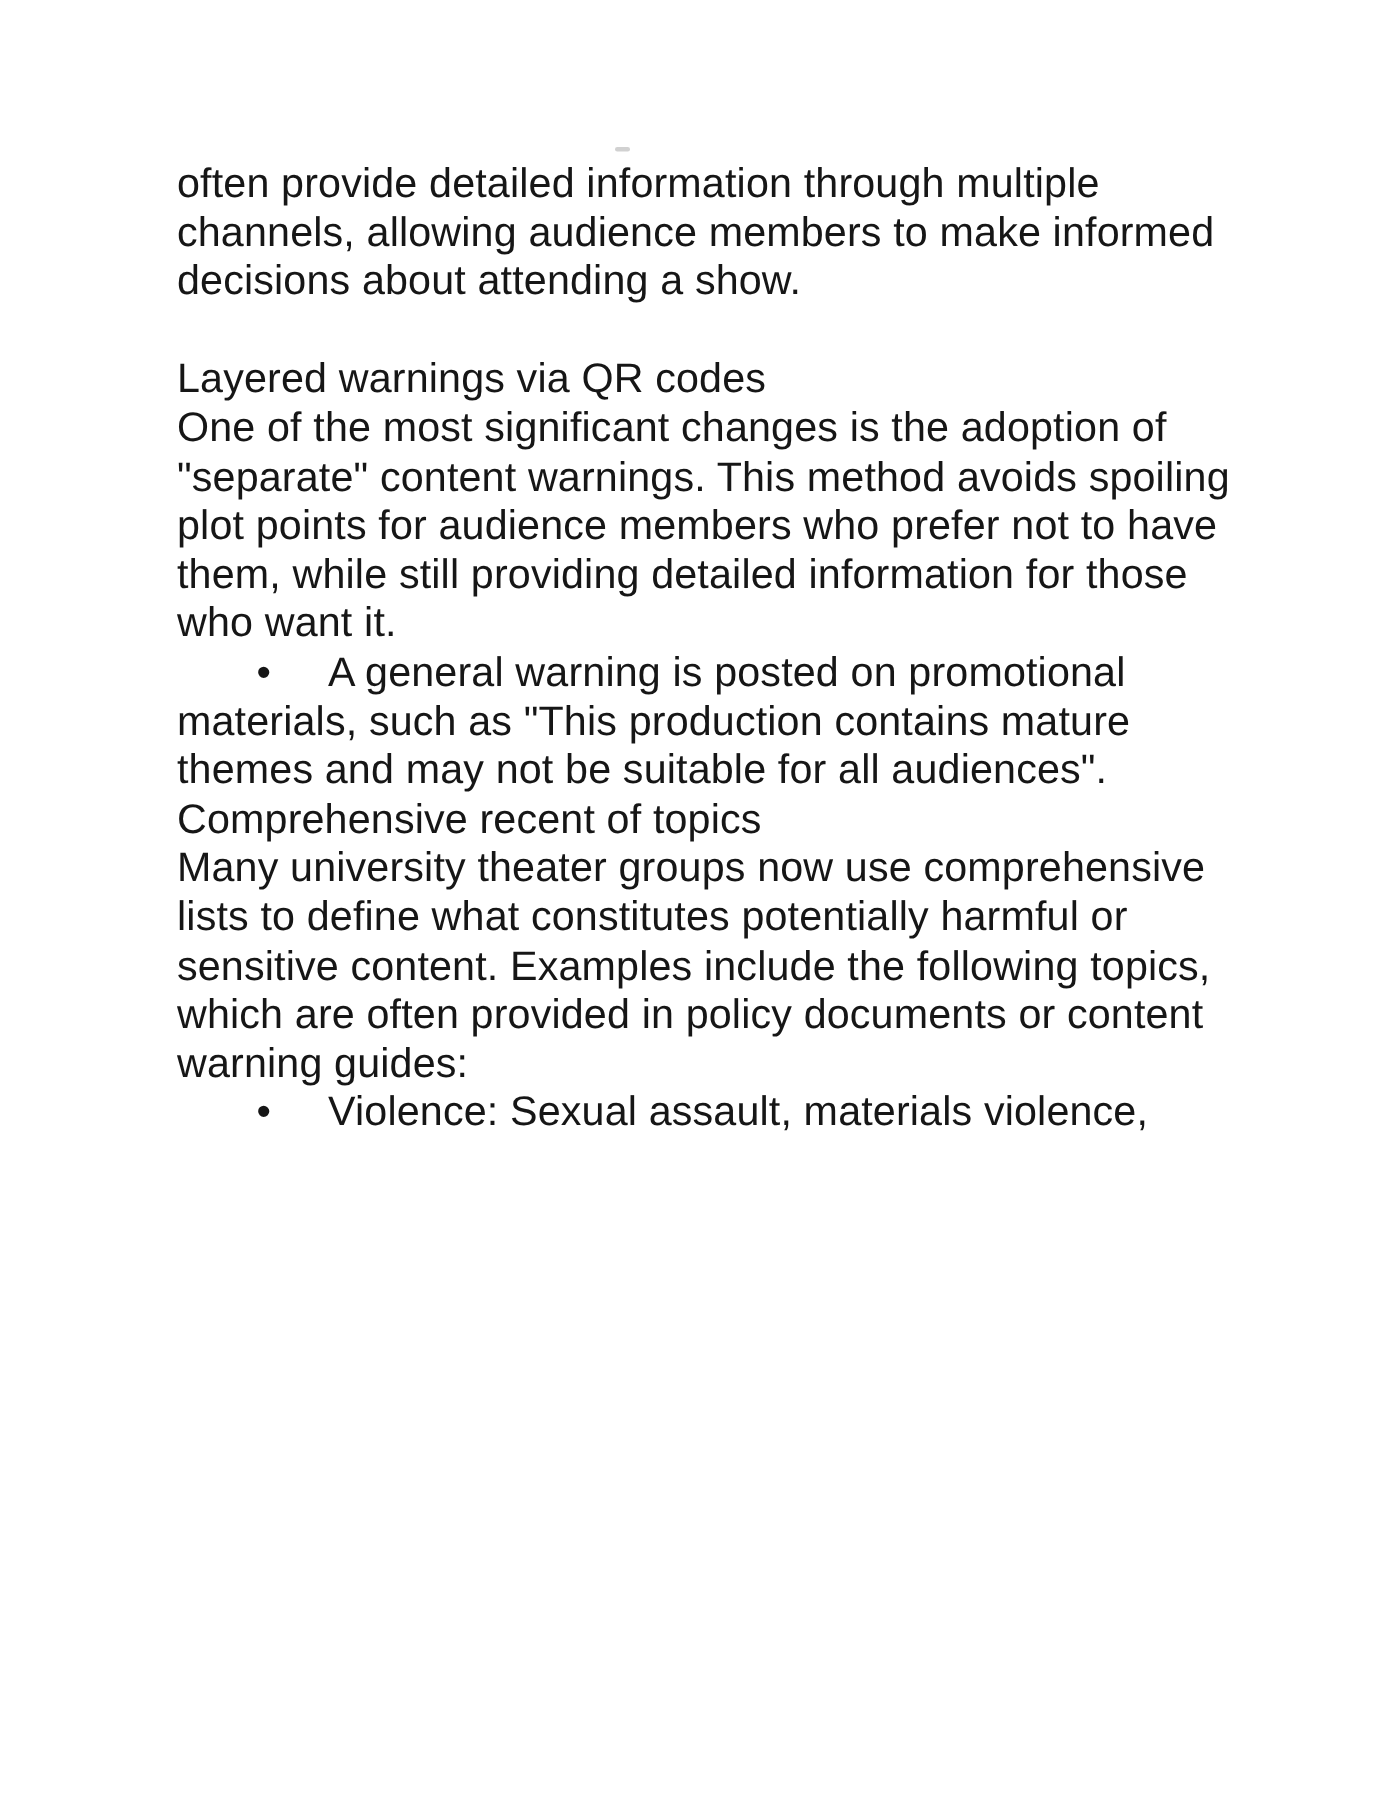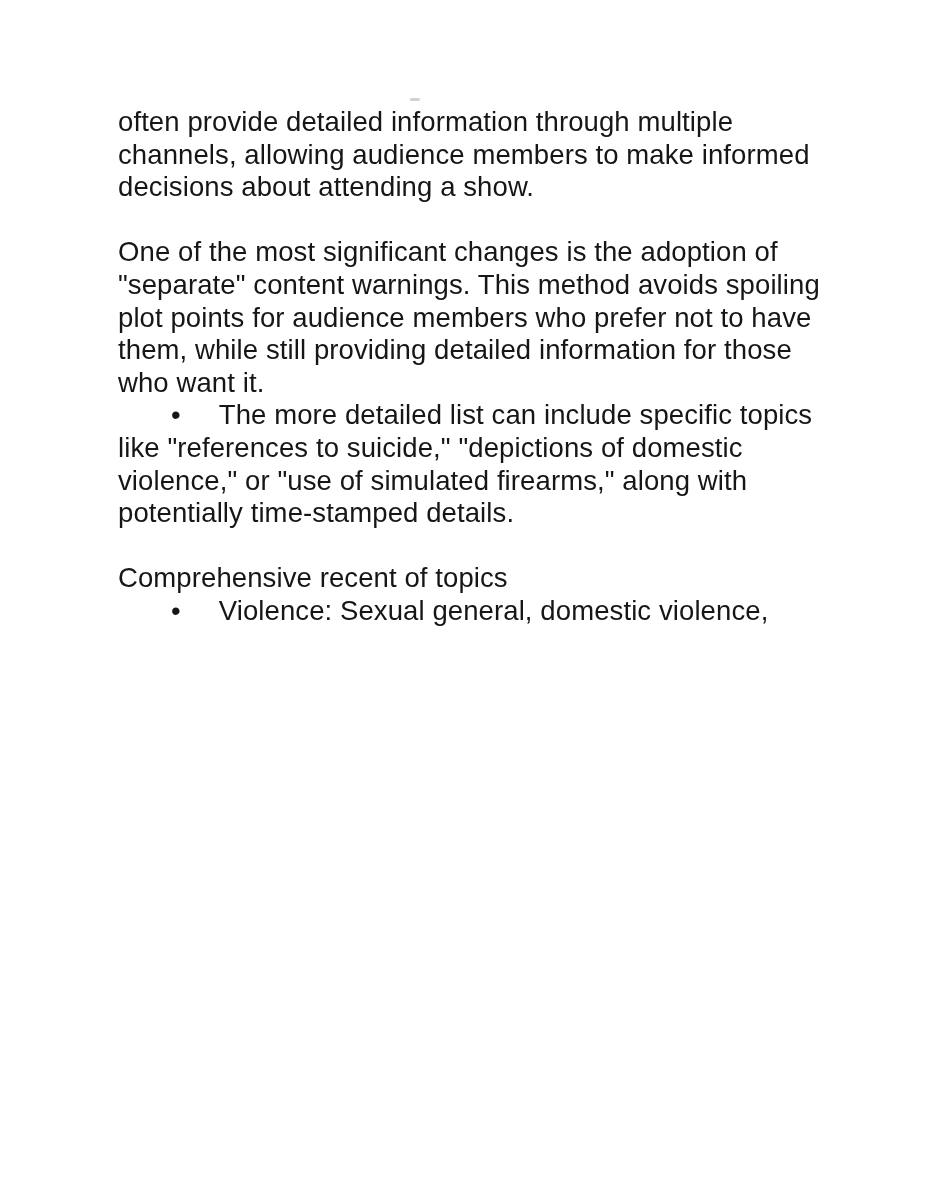"Layered warnings via QR codes" p.para { html: none -> <p><span>Layered warnings via QR codes</span></p> }
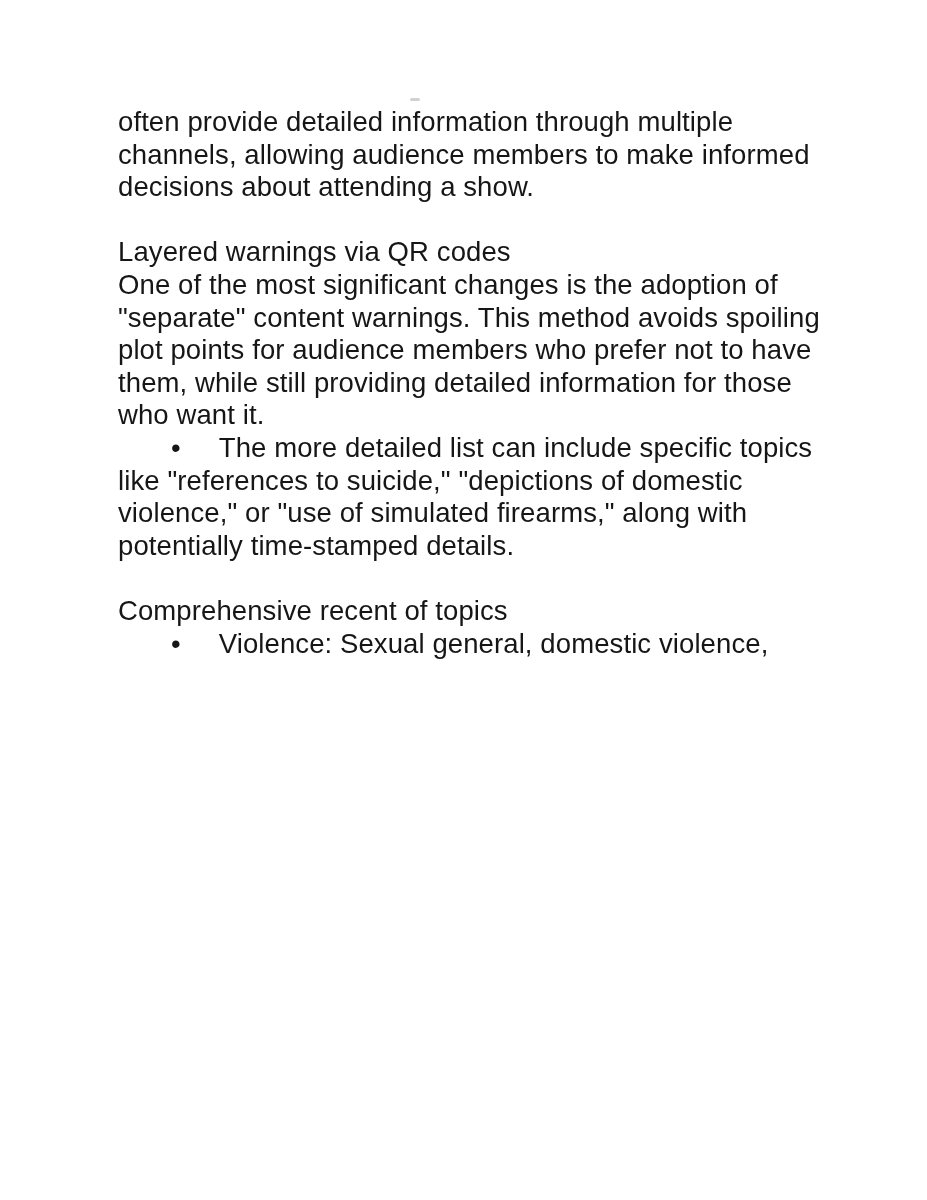"• A general warning is" p.para { html: none -> <p><span></span><span>•</span><span></span><span>A general warning is posted on promotional materials, such as "This production contains mature themes and may not be suitable for all audiences".</span></p> }
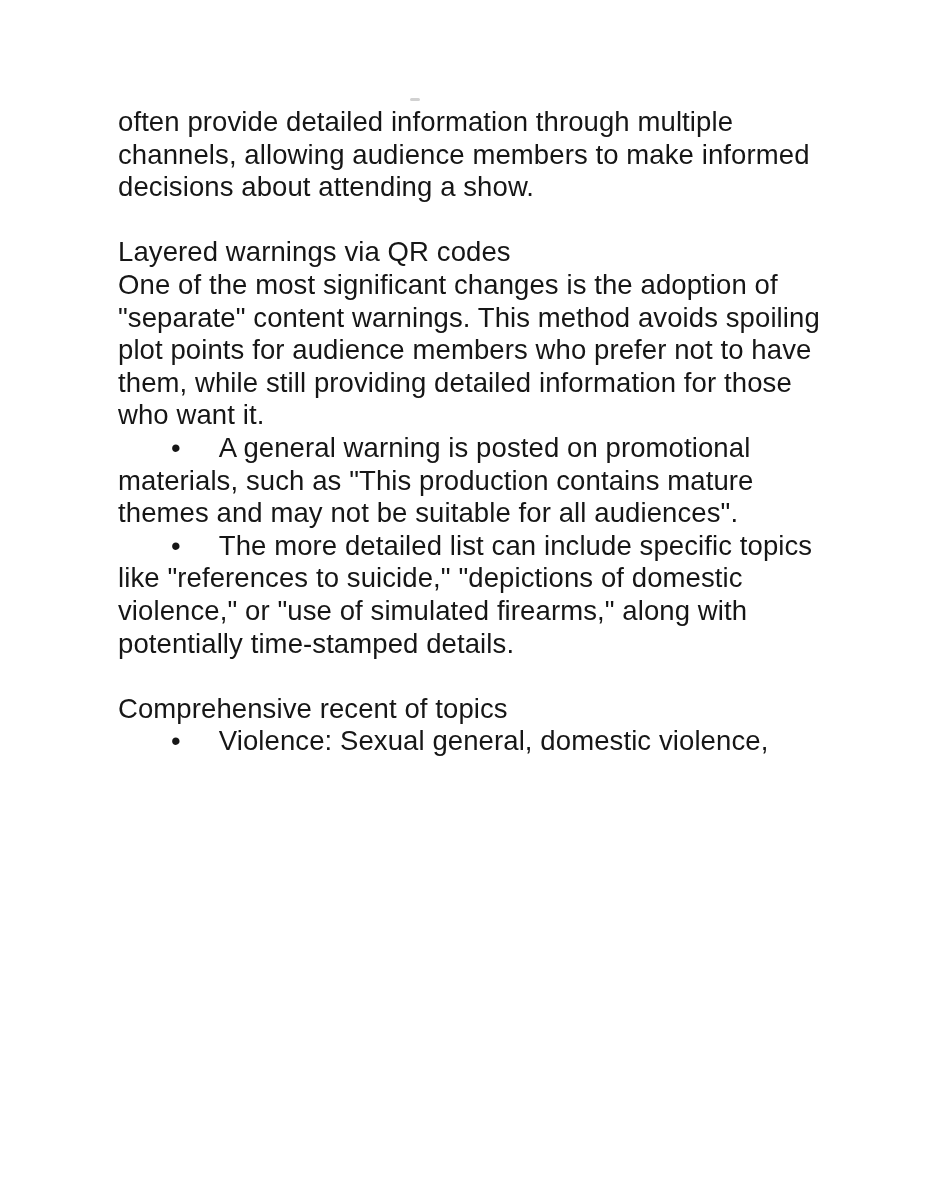"• The more detailed list" p.para { html: <p><span></span><span>•</span><span></span><span>The more detailed list can include specific topics like "references to suicide," "depictions of domestic violence," or "use of simulated firearms," along with potentially time-stamped details.</span></p> -> none }
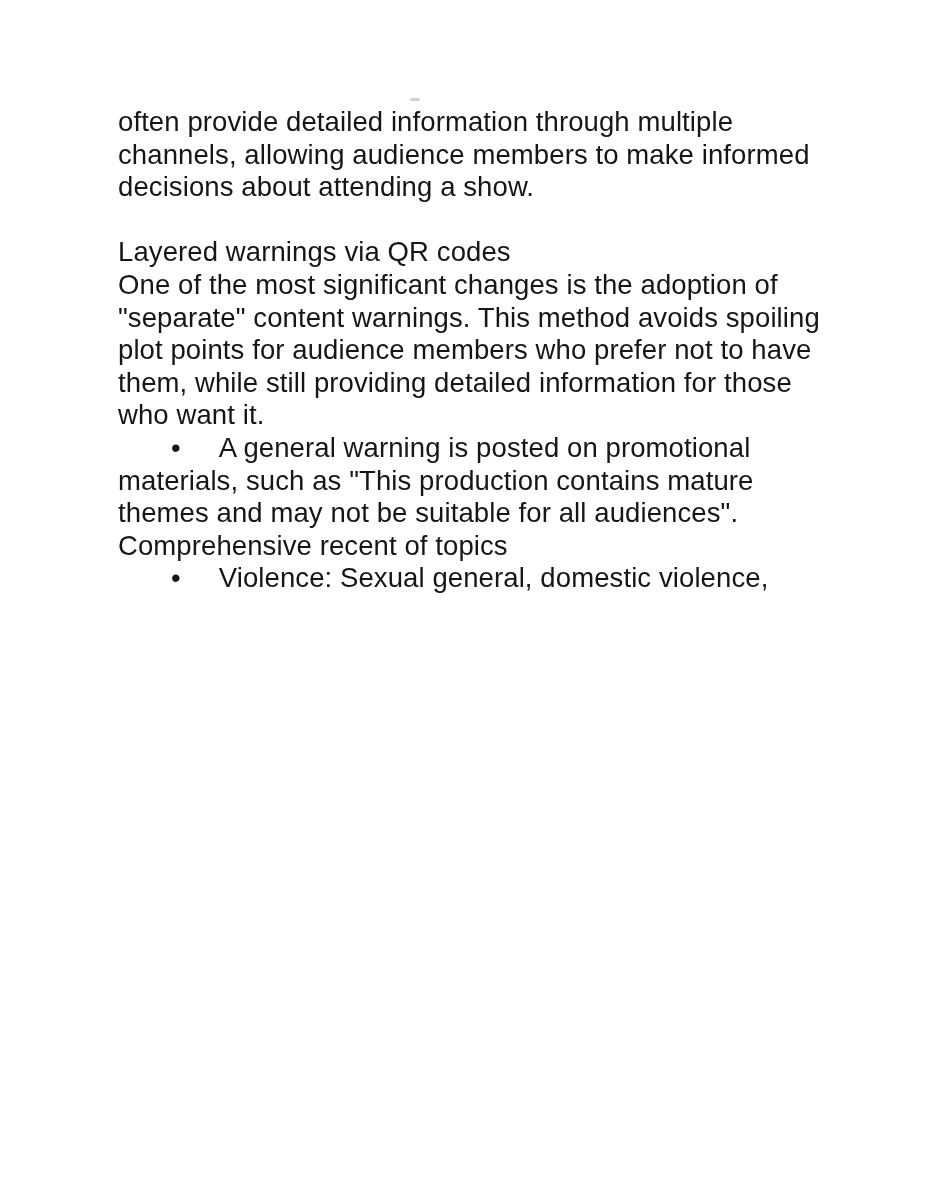"Many university theater groups now" p.para { html: none -> <p><span>Many university theater groups now use comprehensive lists to define what constitutes potentially harmful or sensitive content. Examples include the following topics, which are often provided in policy documents or content warning guides:</span></p> }
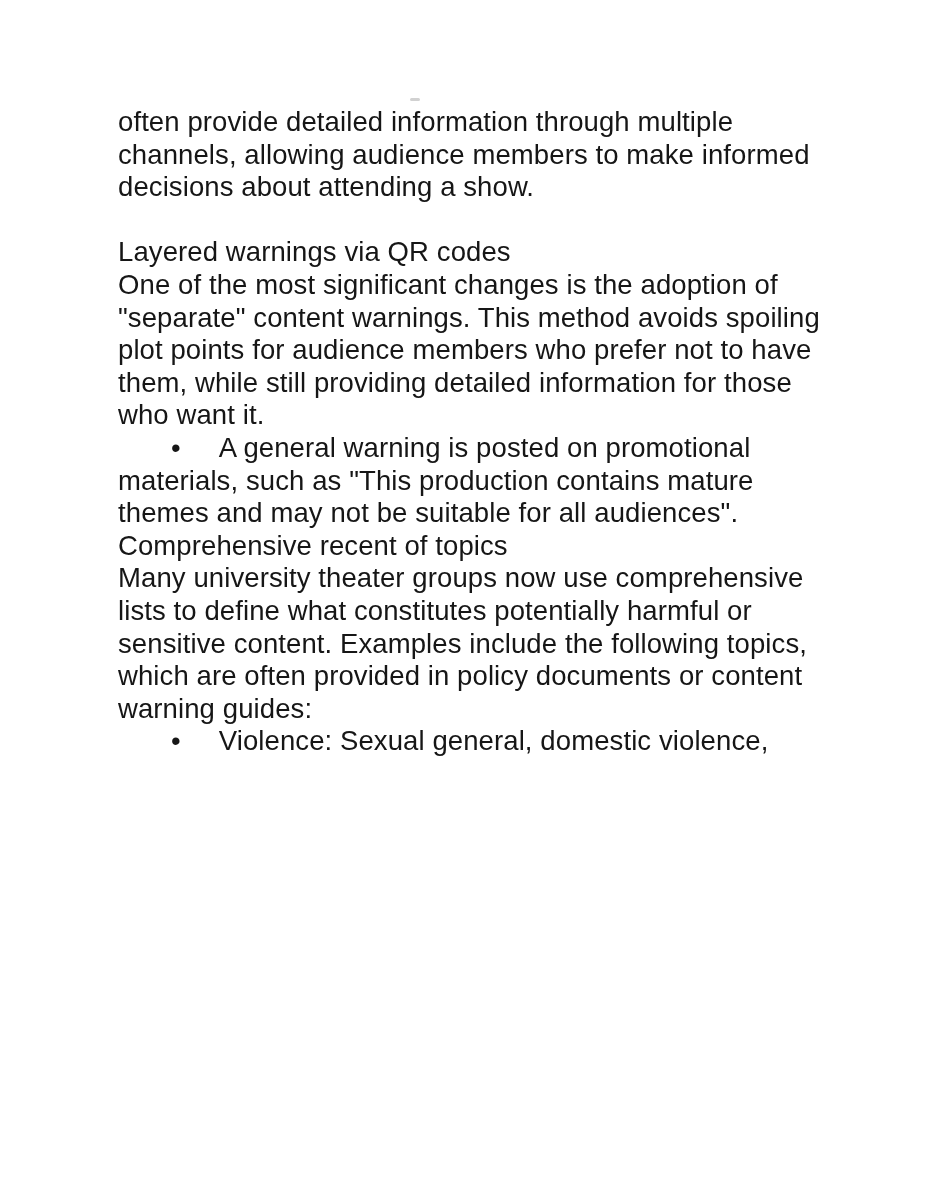"Violence: Sexual general, domestic" span.t { text: general, domestic -> assault, materials }
